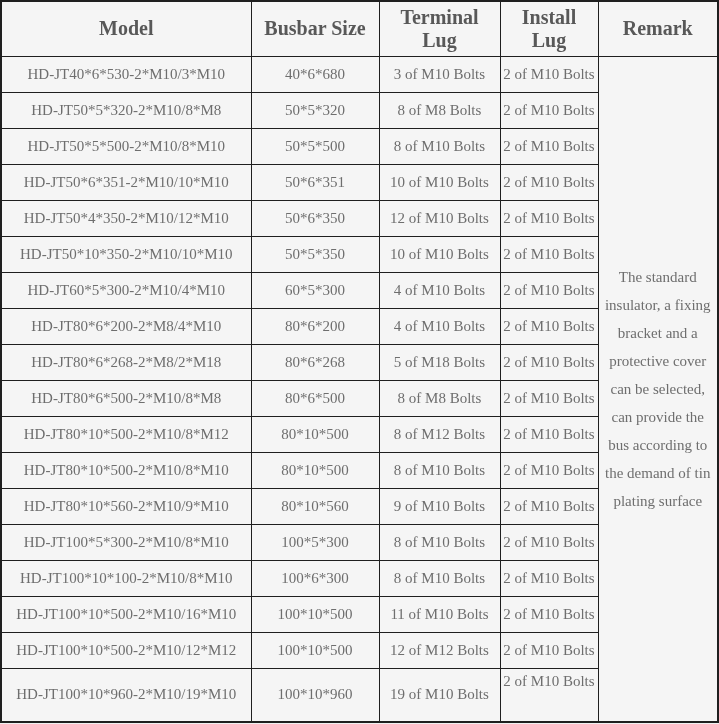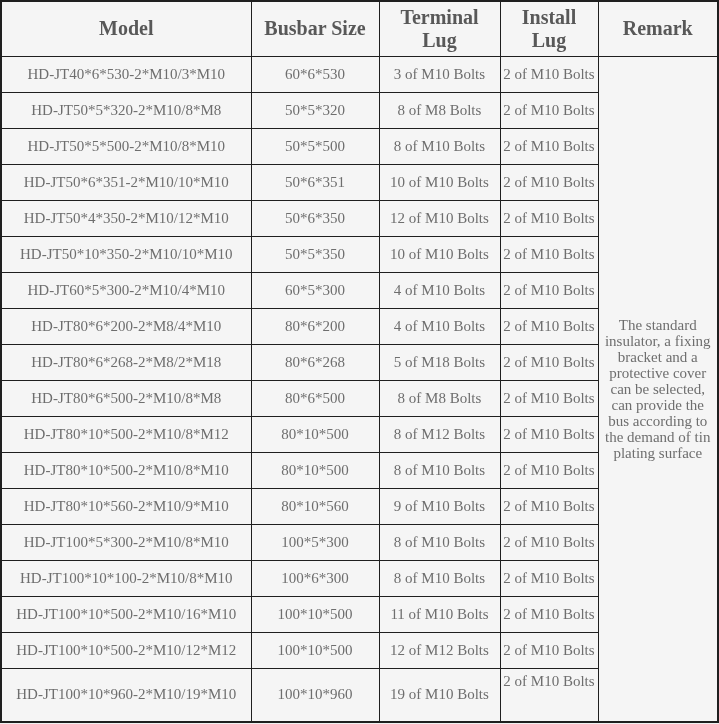"60*6*530" td.busbar-cell { text: 60*6*530 -> 40*6*680 }
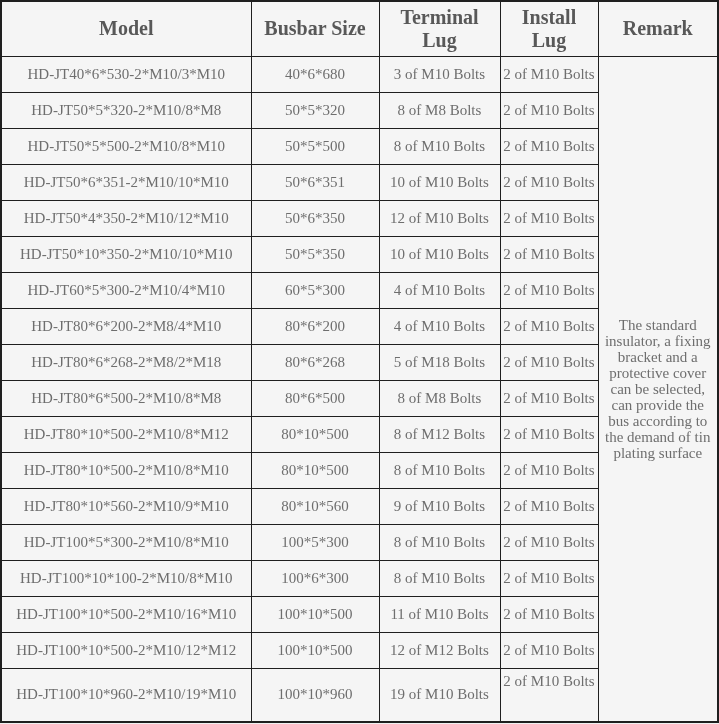"The standard insulator, a fixing" td.remark-cell { line-height: 16px -> 28px }
